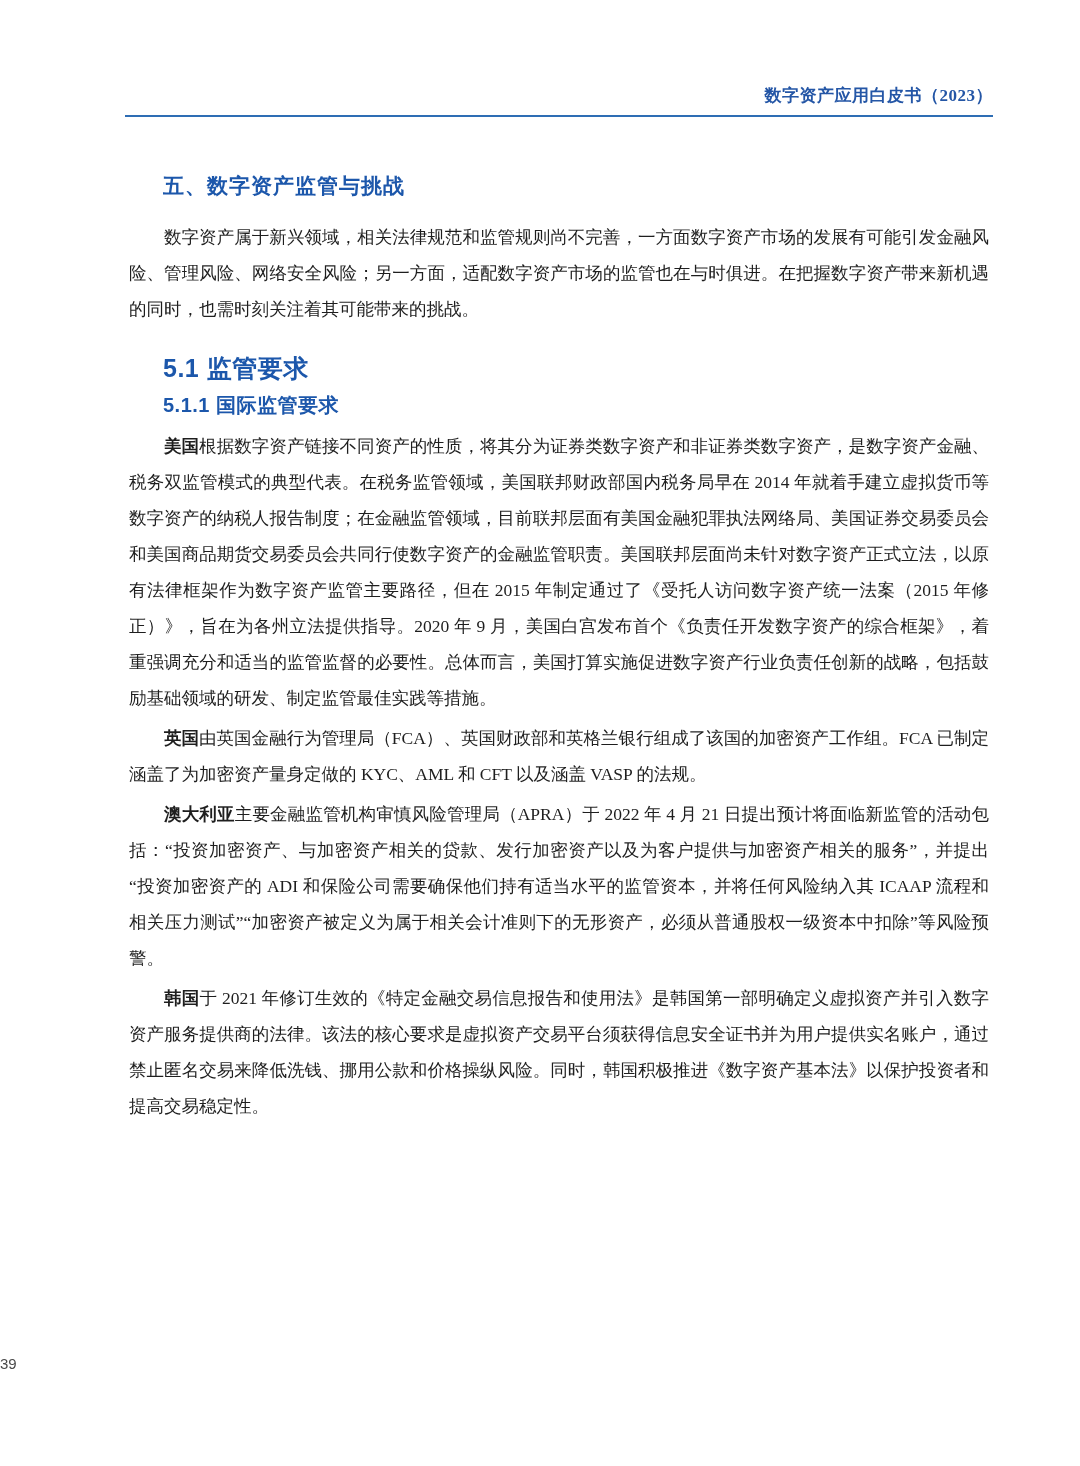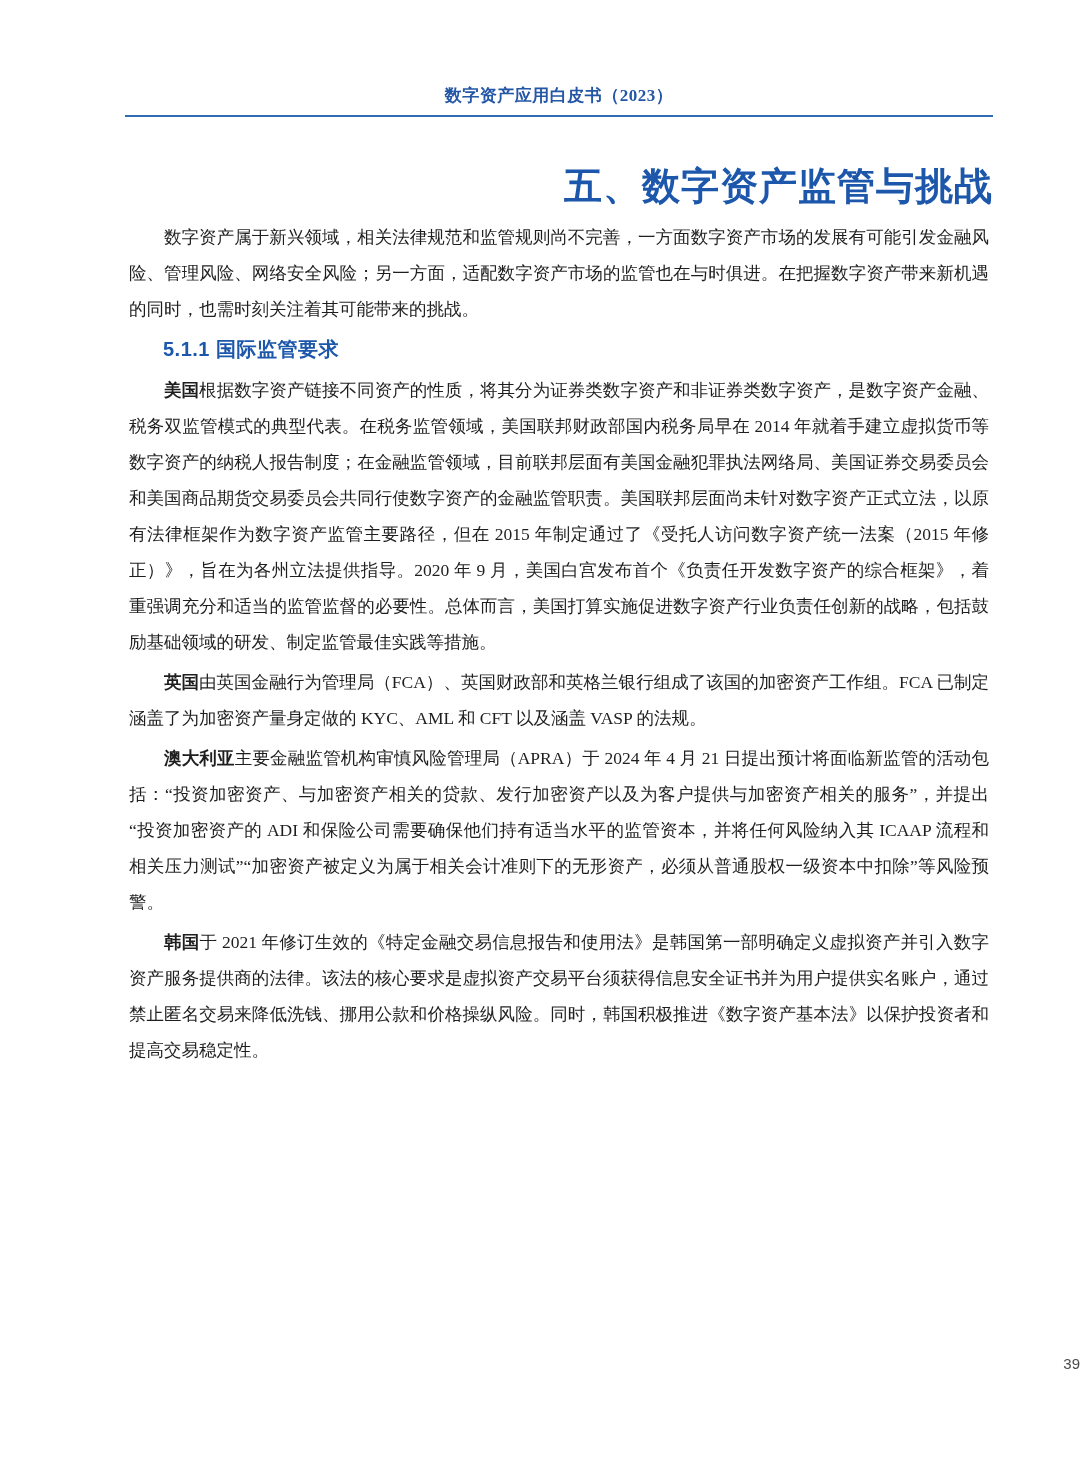"数字资产应用白皮书（2023）" .header-title { text-align: center -> right }
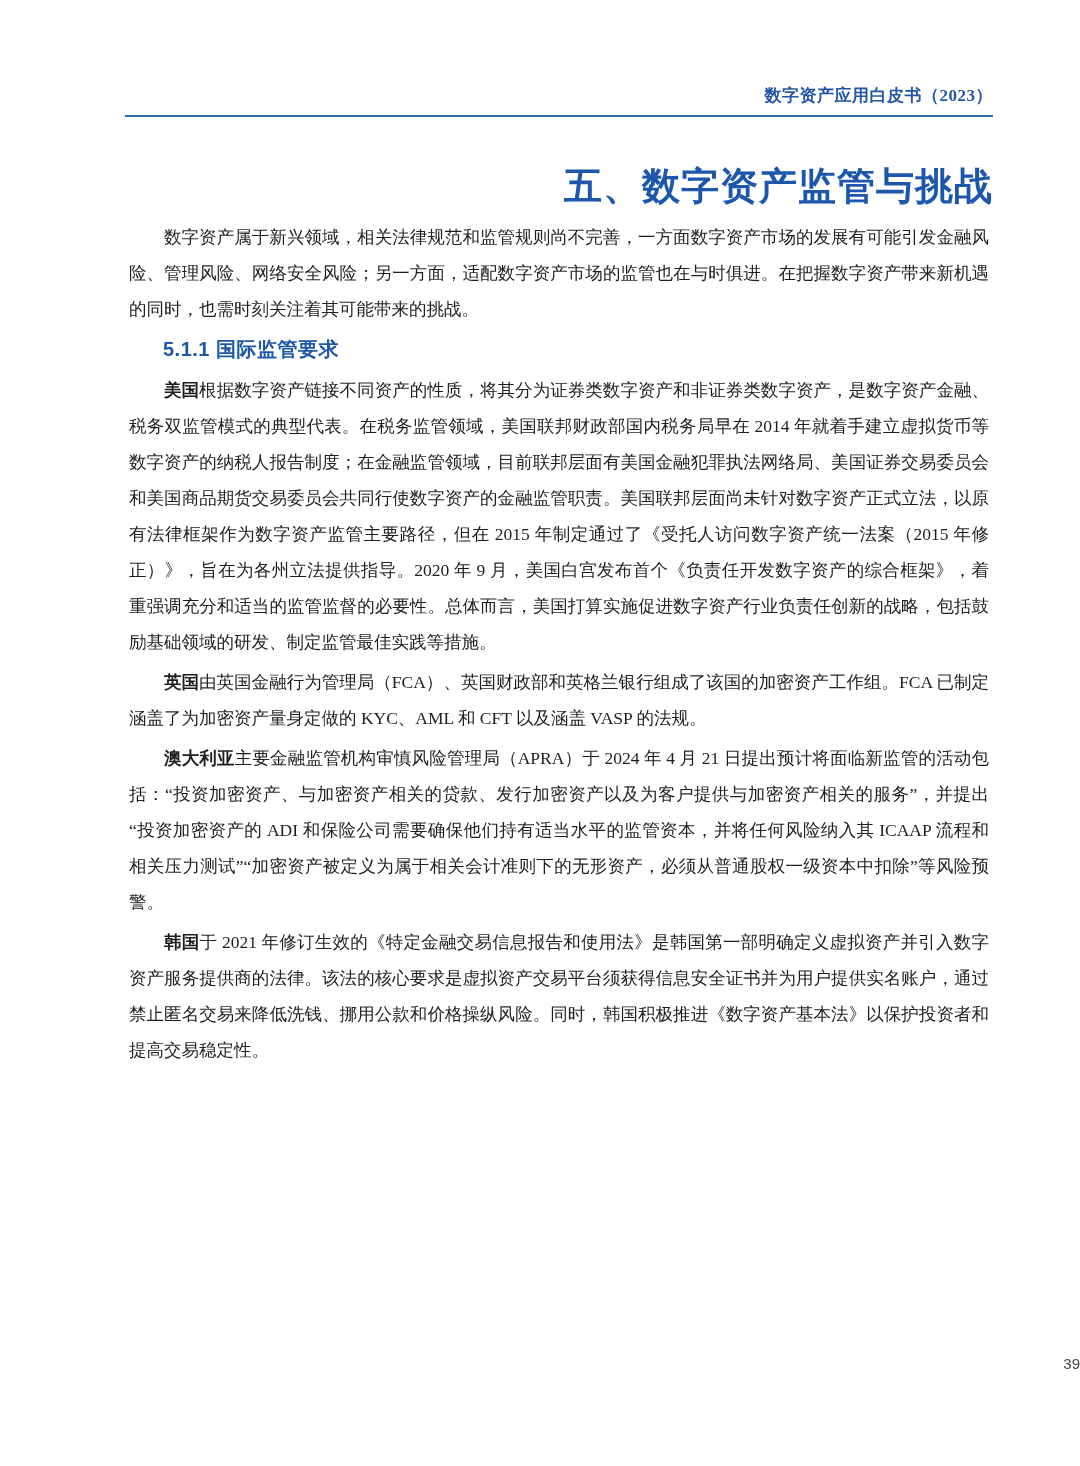"五、数字资产监管与挑战" h1.chapter { font-size: 38px -> 21px; text-align: right -> none }
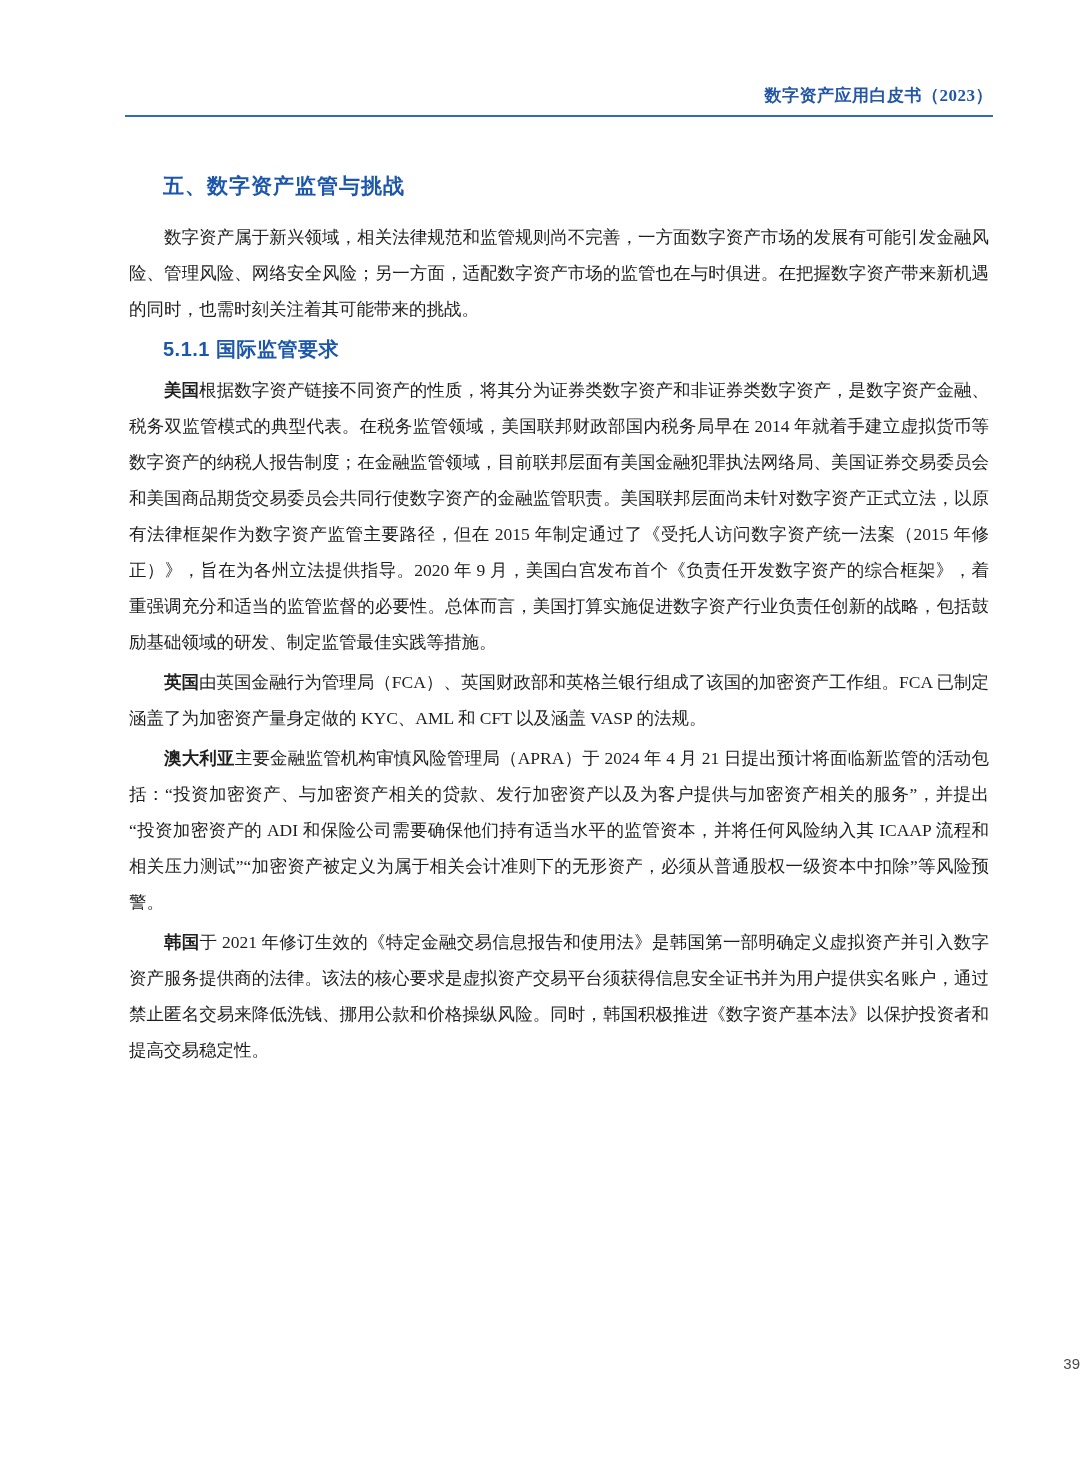"5.1 监管要求" h2.section { html: none -> <h2>5.1 监管要求</h2> }
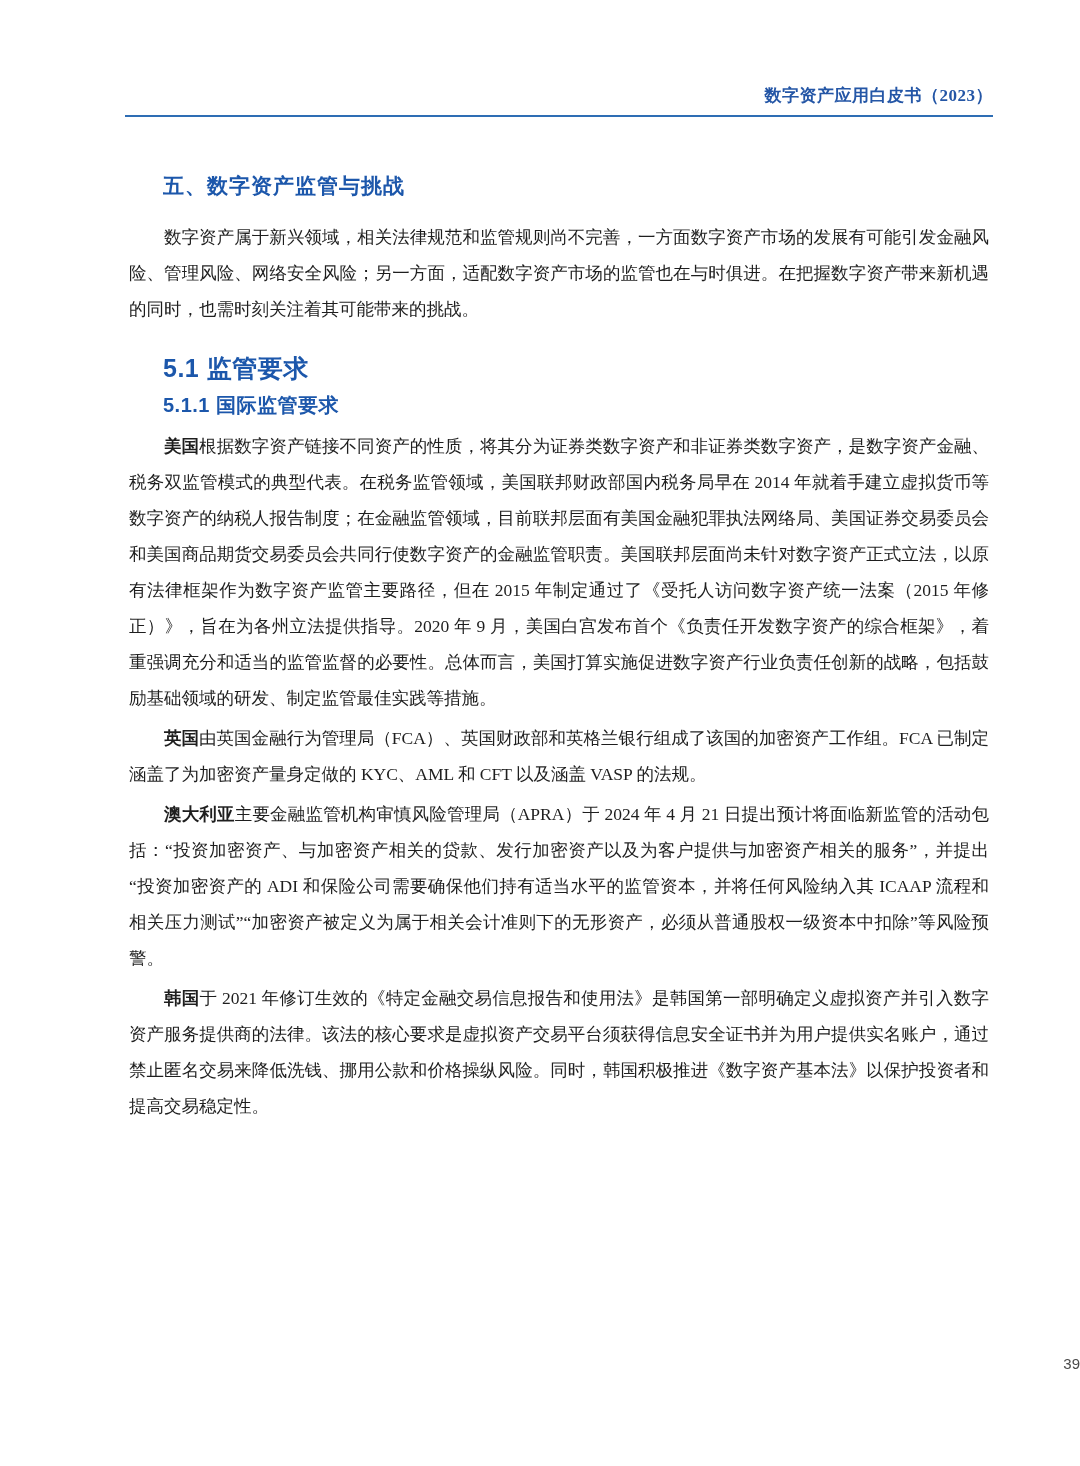"主要金融监管机构审慎风险管理局（APRA）于 2024 年 4 月" span { text: 2024 -> 2022 }
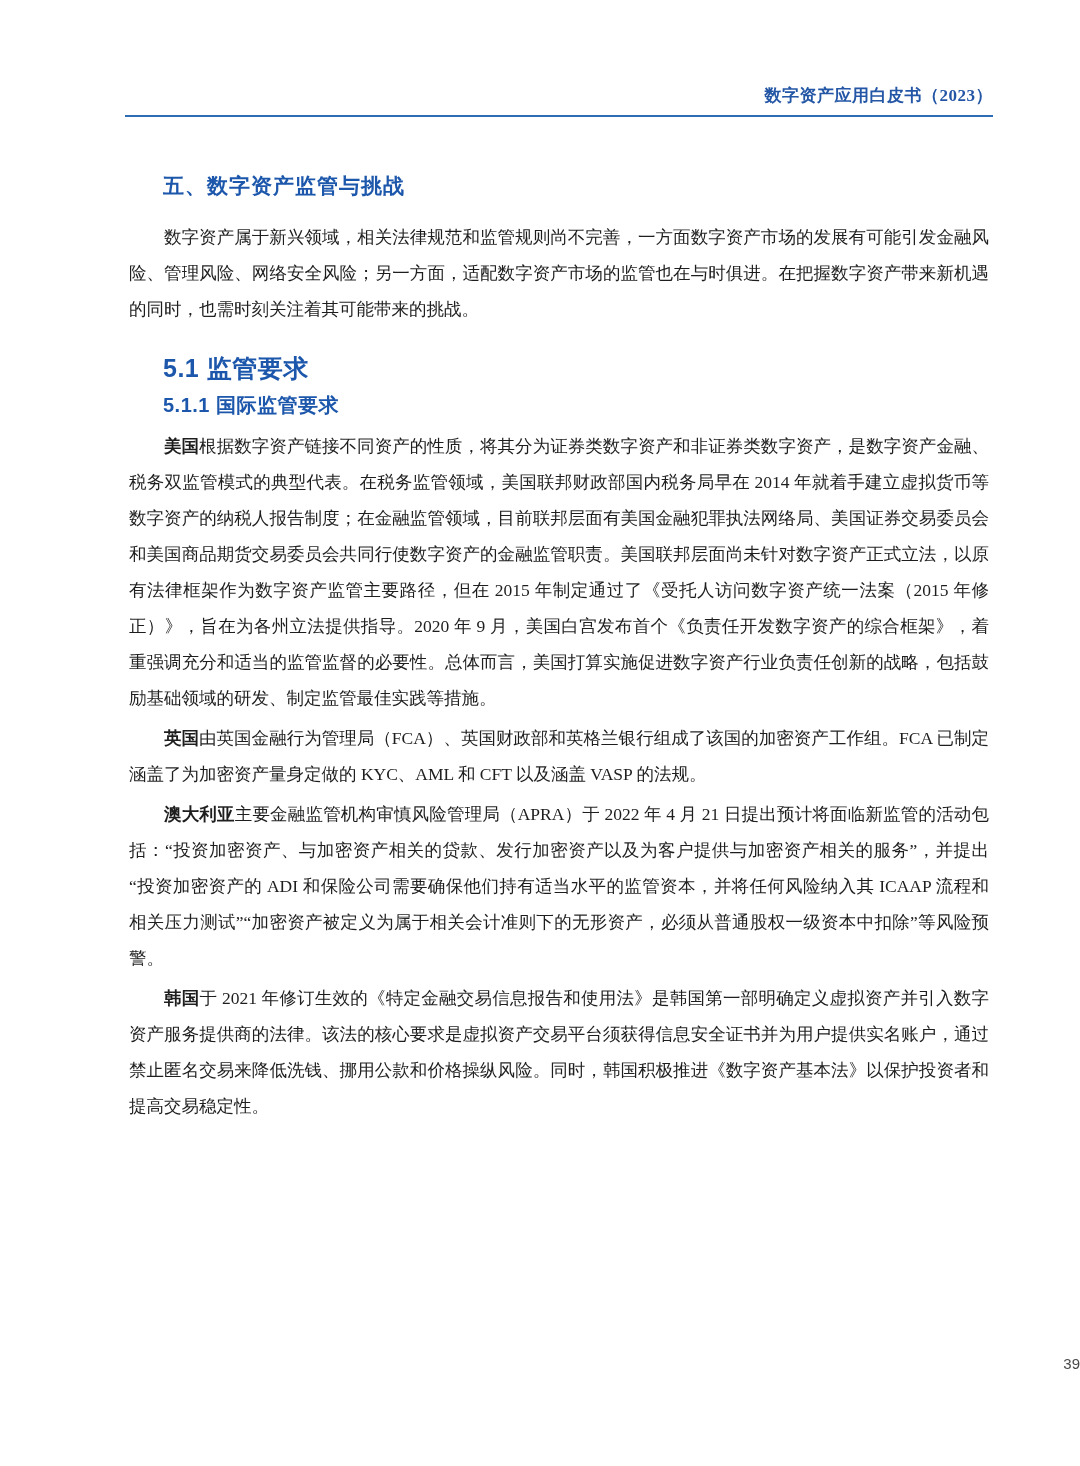"39" .page-number { text-align: right -> left }
